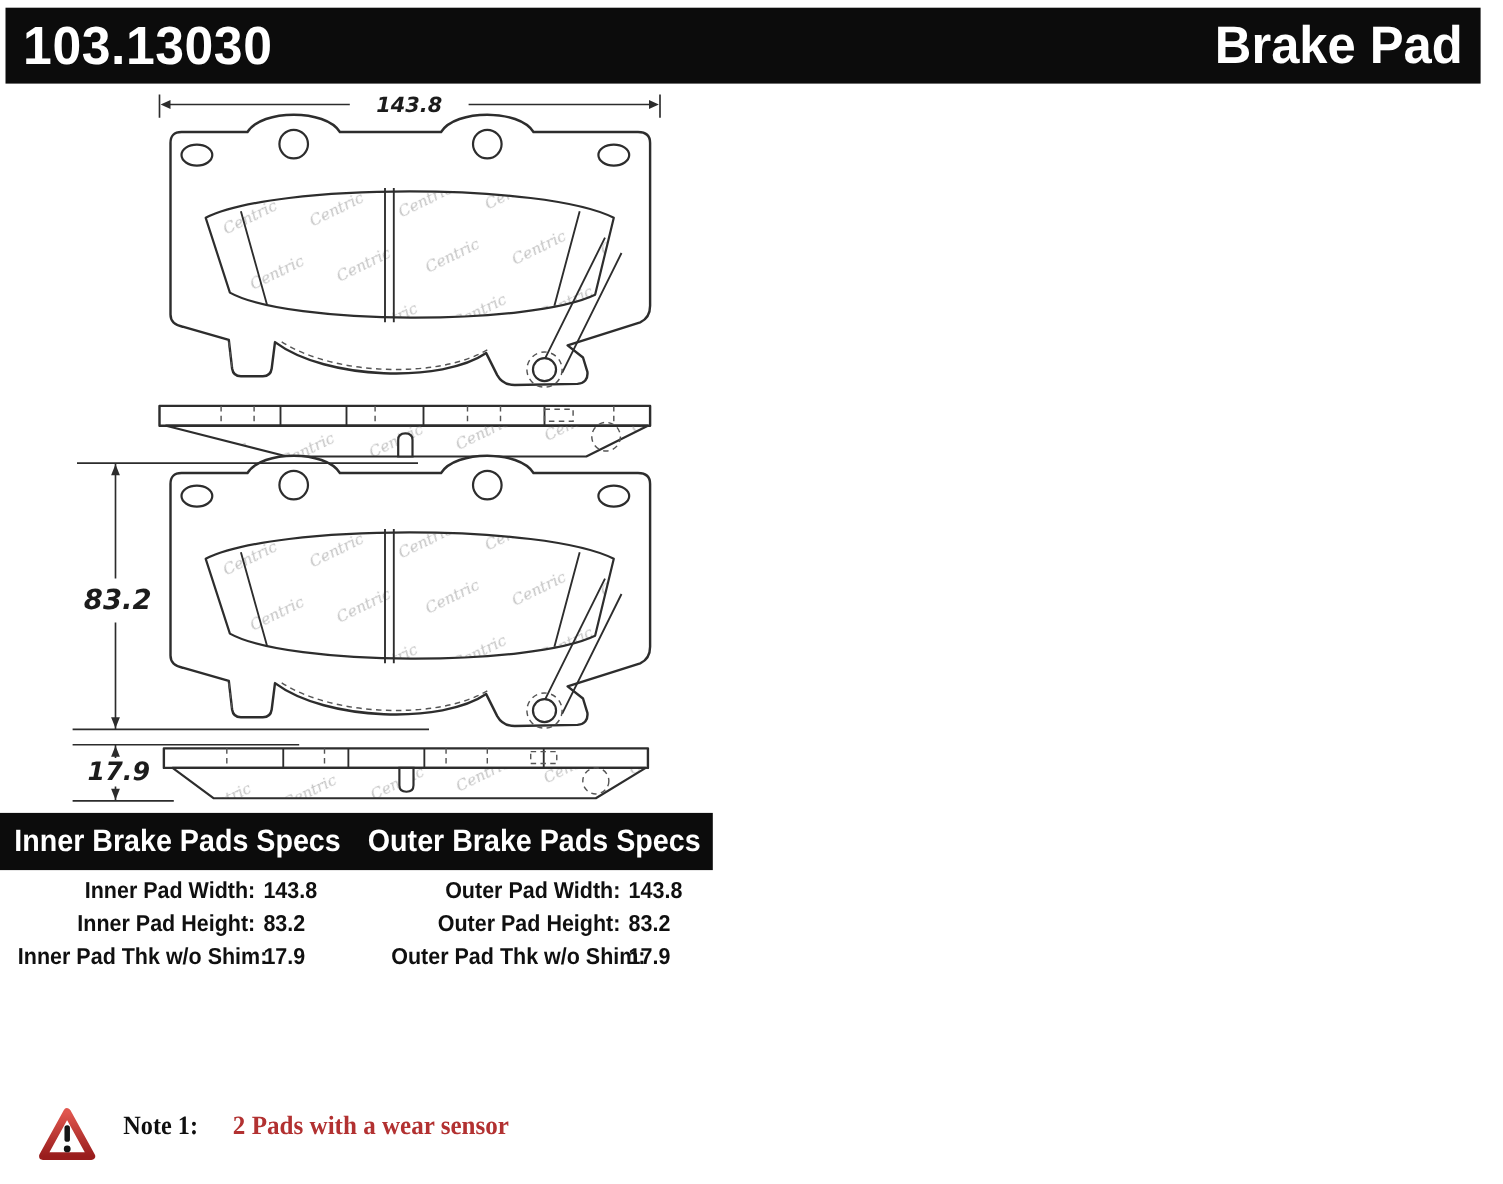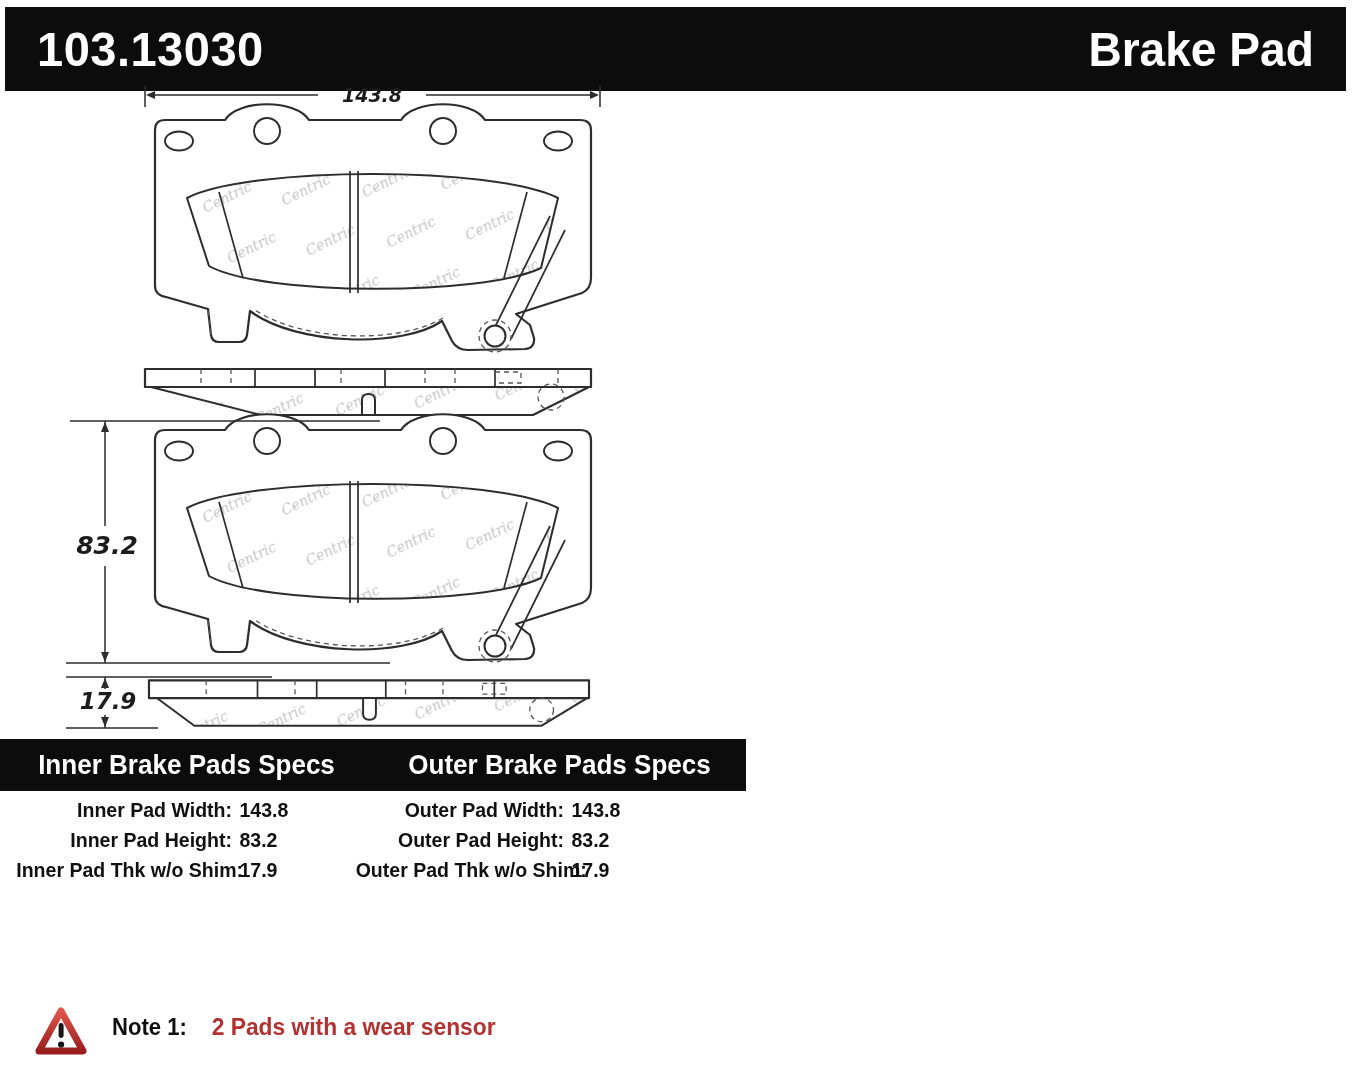"103.13030" .topbar { height: 84px -> 69px; padding: 0 32px -> 0 16px }
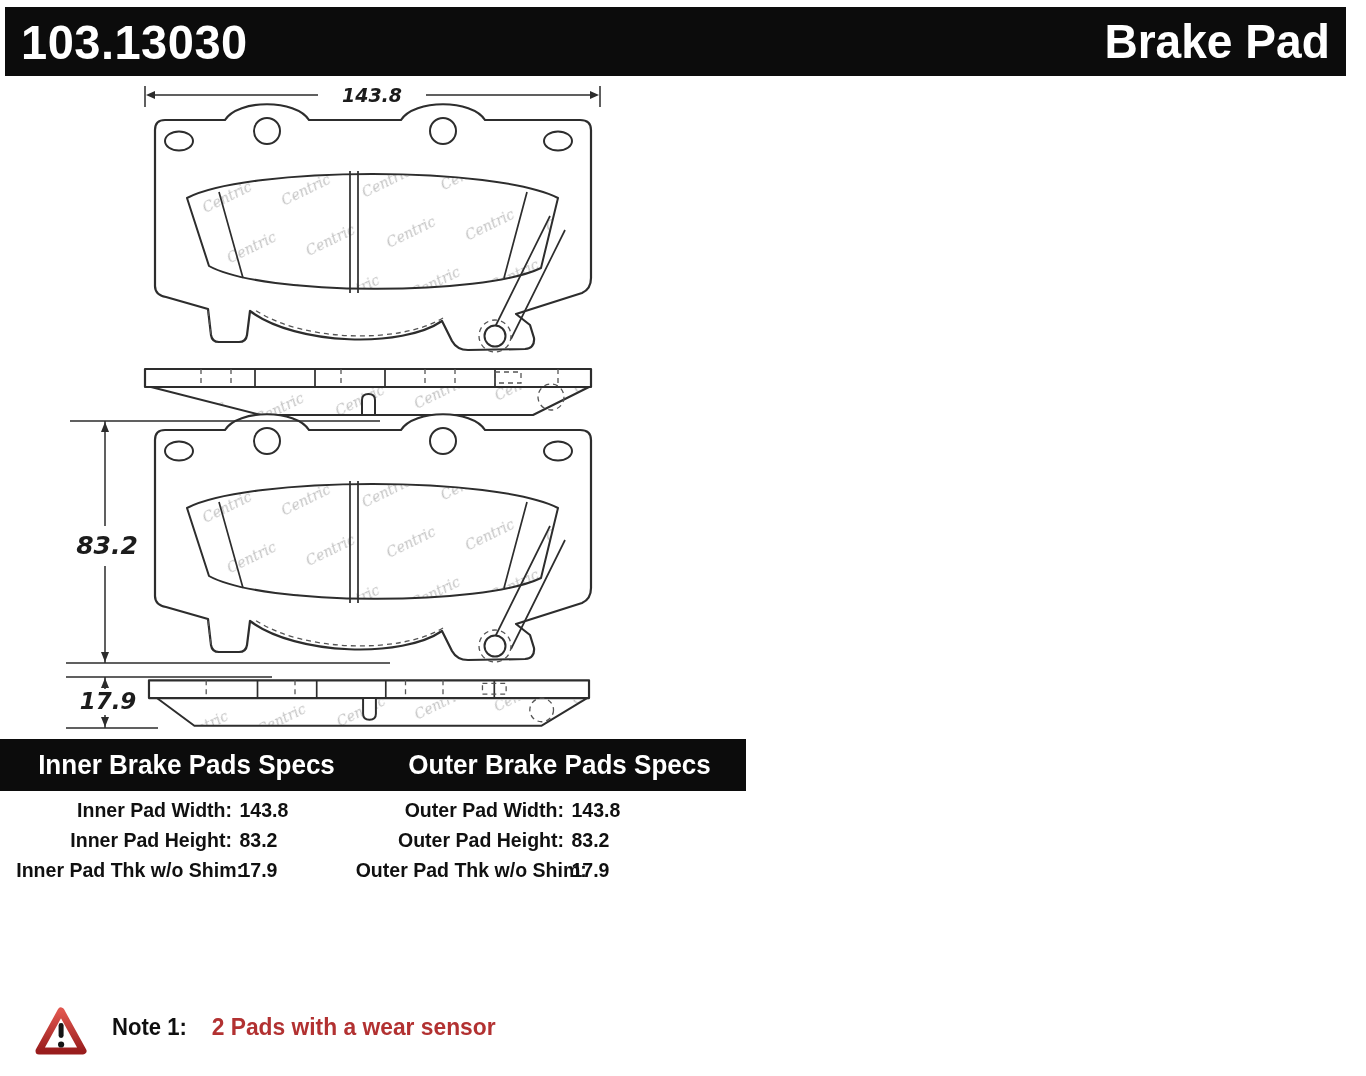"Inner Brake Pads Specs" .specs-header { width: 746px -> 648px }
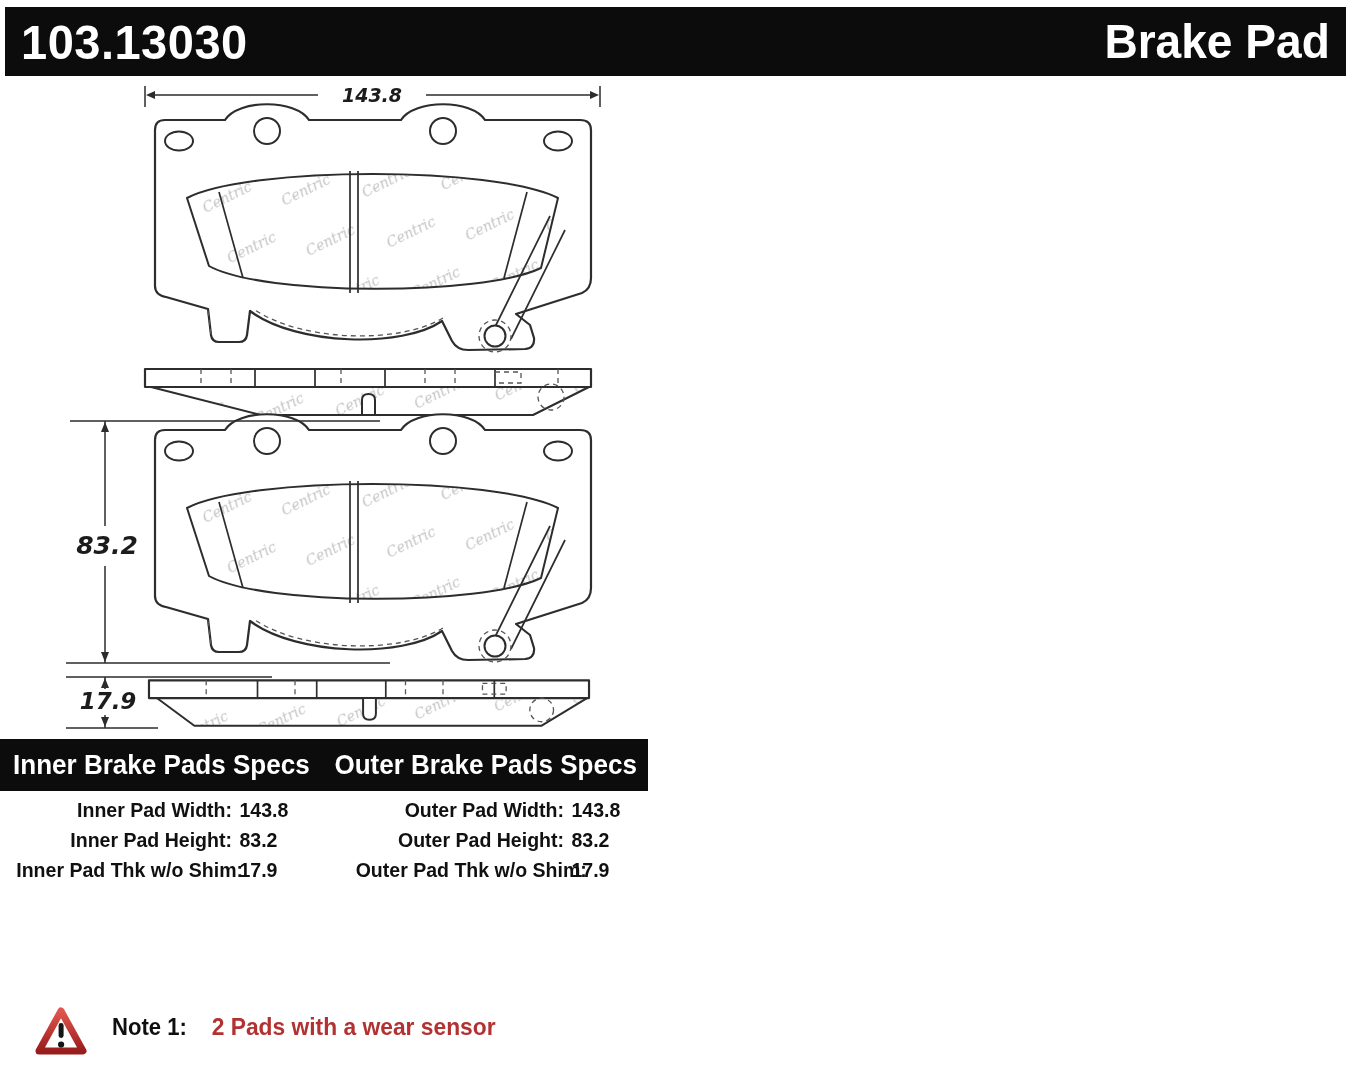"Note 1:" .note-row { align-items: flex-end -> center; font-family: none -> Liberation Serif, serif }
